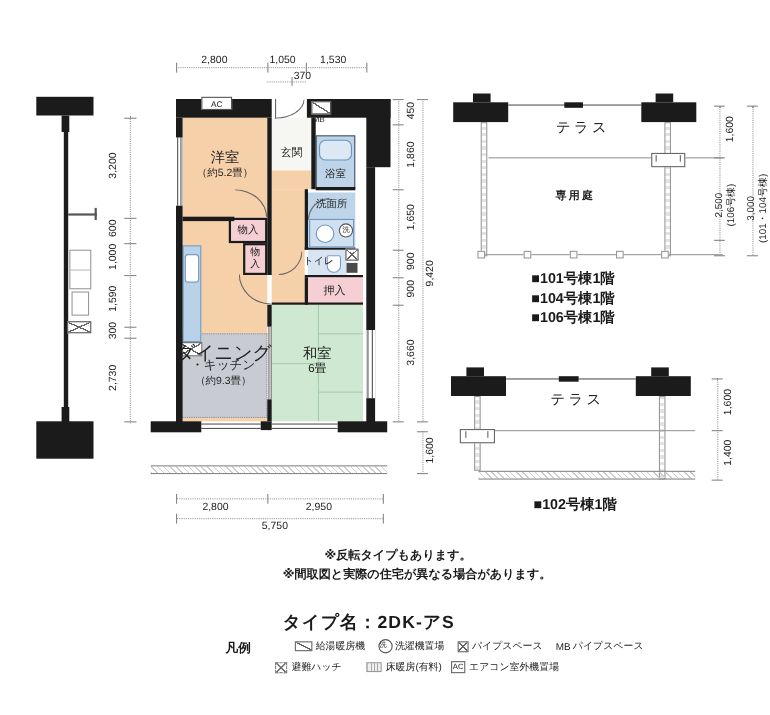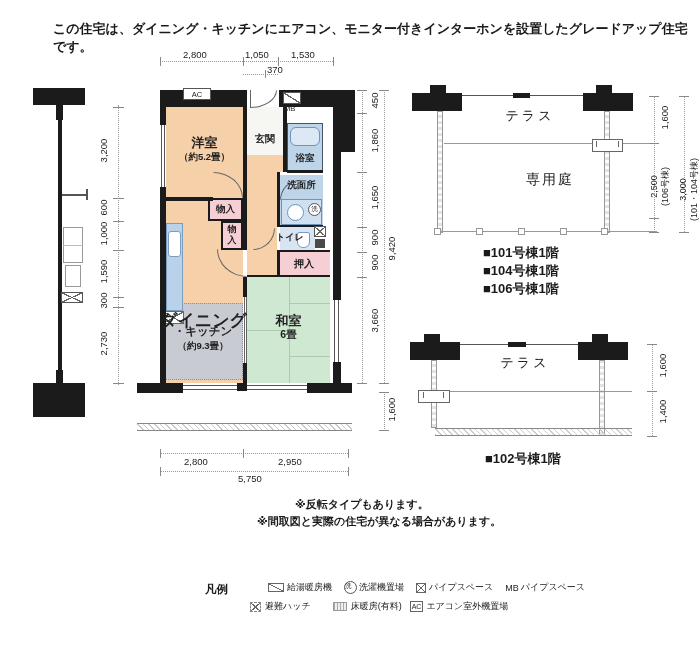"この住宅は、ダイニング・キッチンにエアコン、モニター付きインターホンを設置したグ" div.abs { html: <div>この住宅は、ダイニング・キッチンにエアコン、モニター付きインターホンを設置したグレードアップ住宅です。</div> -> none }
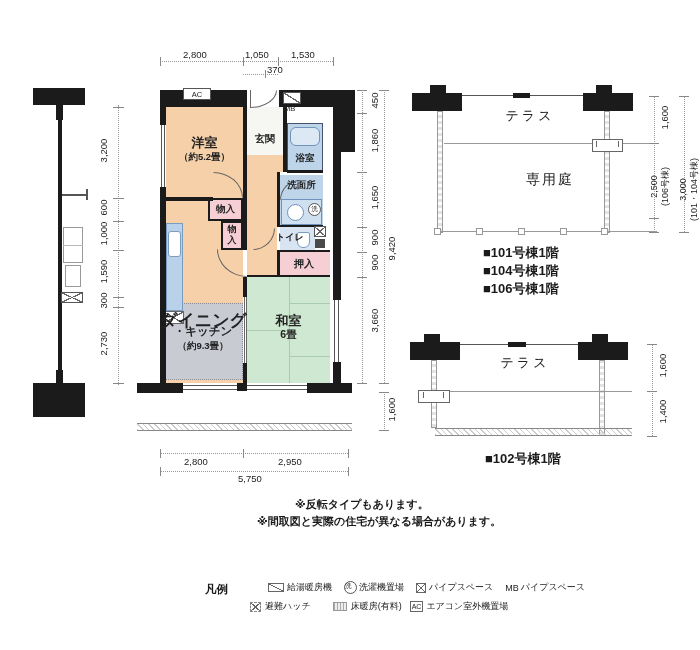"洋室" .rlabel { font-weight: bold -> normal }
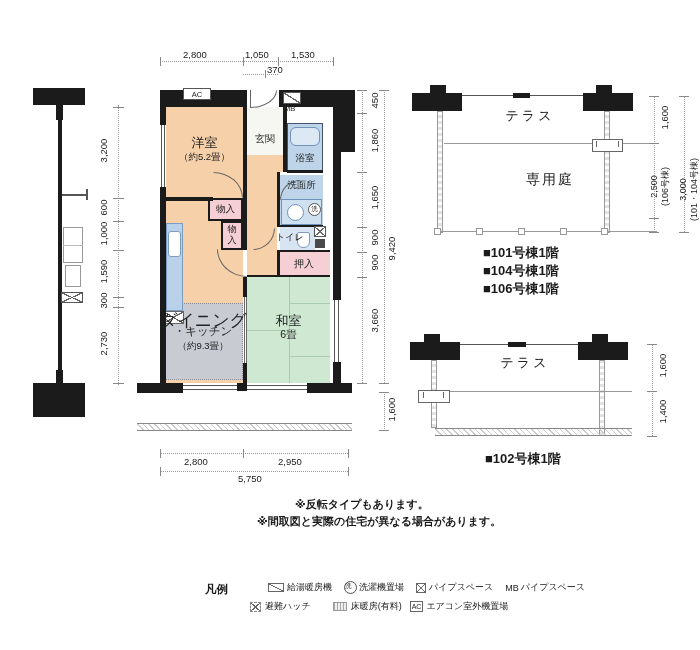"専用庭" div.rlabel { font-size: 14px -> 10px; font-weight: normal -> bold; left: 510px -> 483px }
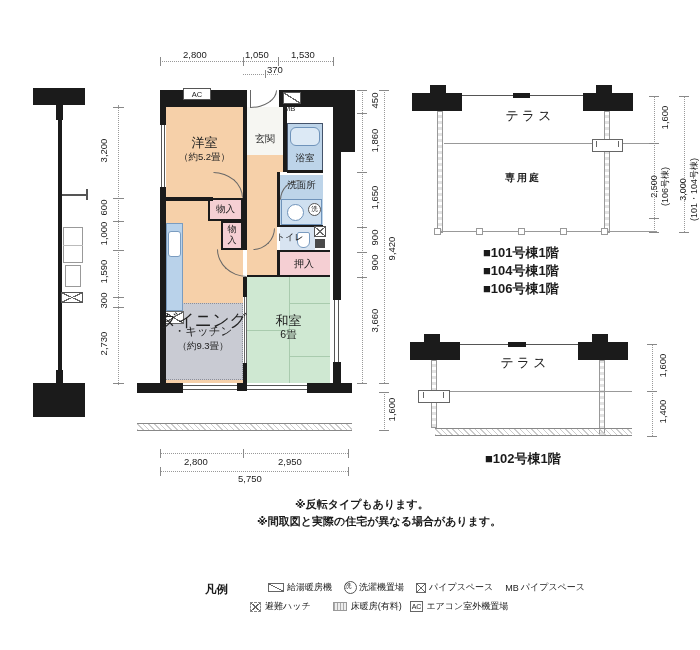"タイプ名：2DK-アS" div.abs { html: none -> <div>タイプ名：2DK-アS</div> }
